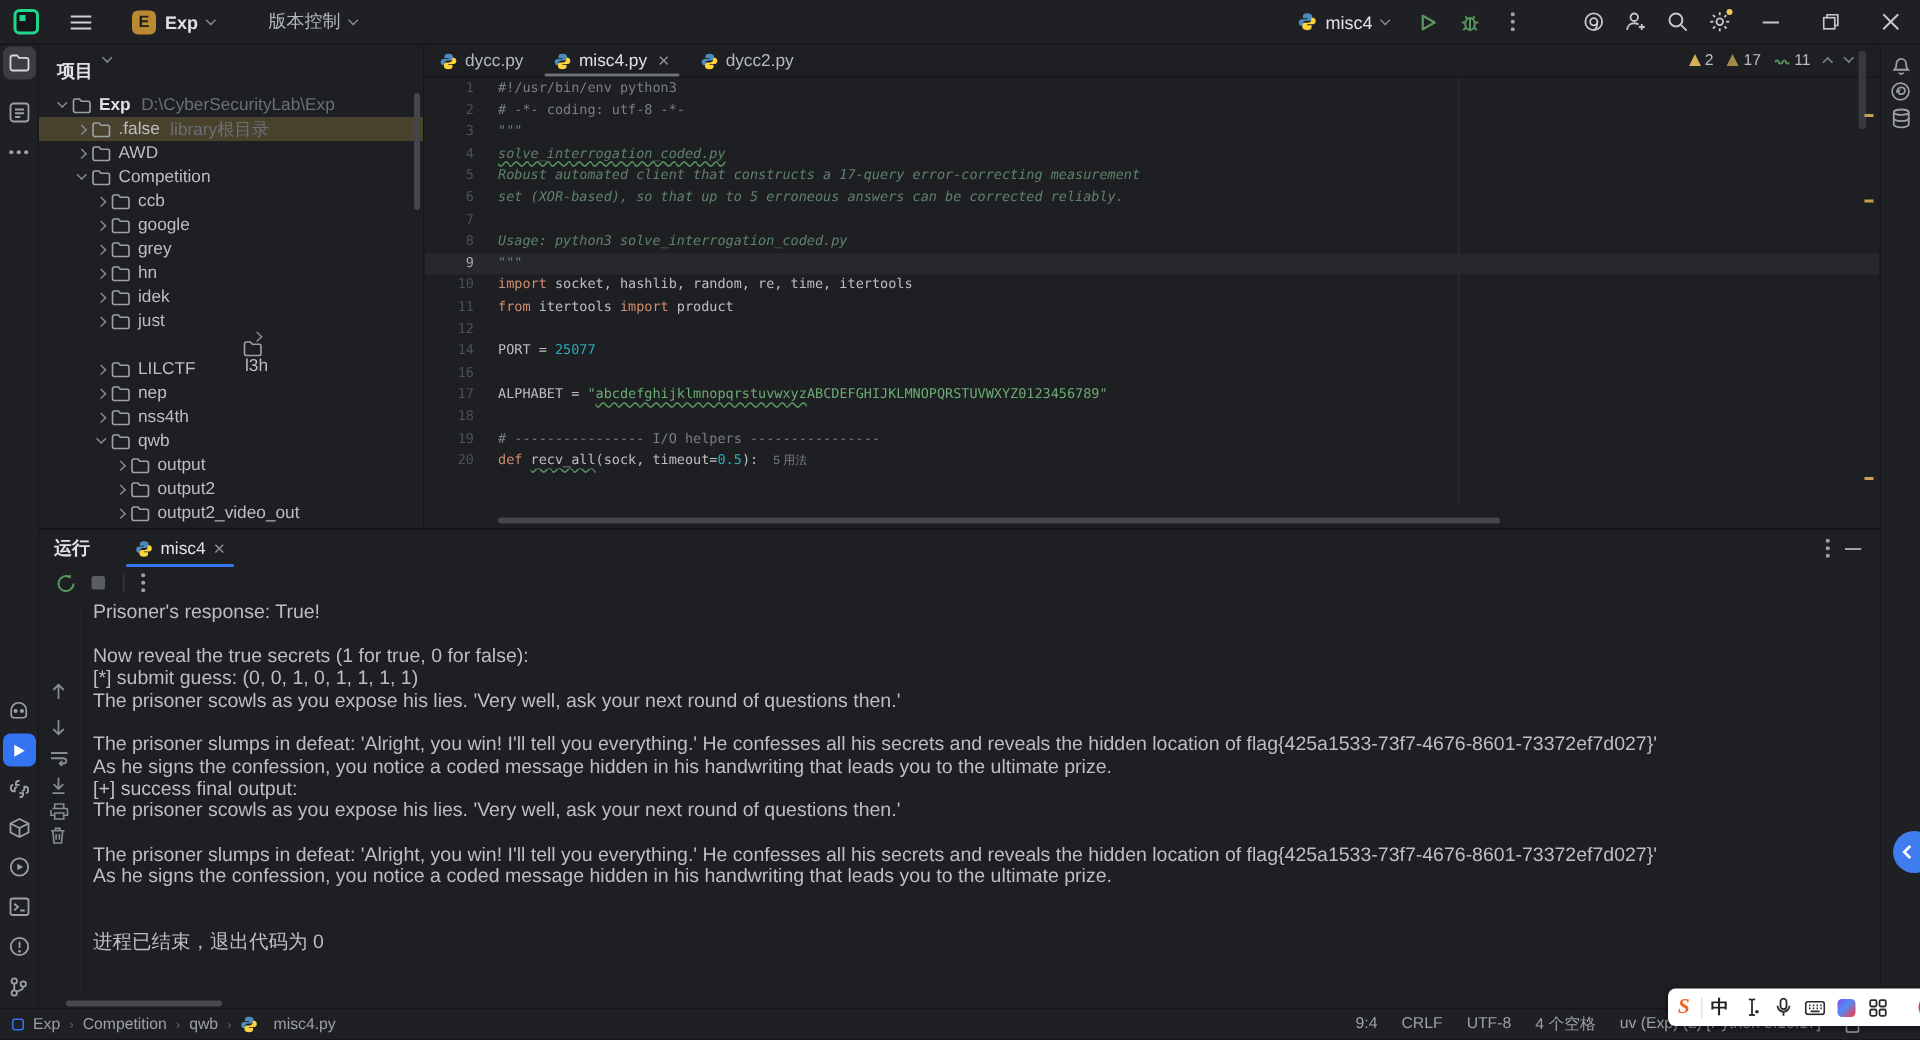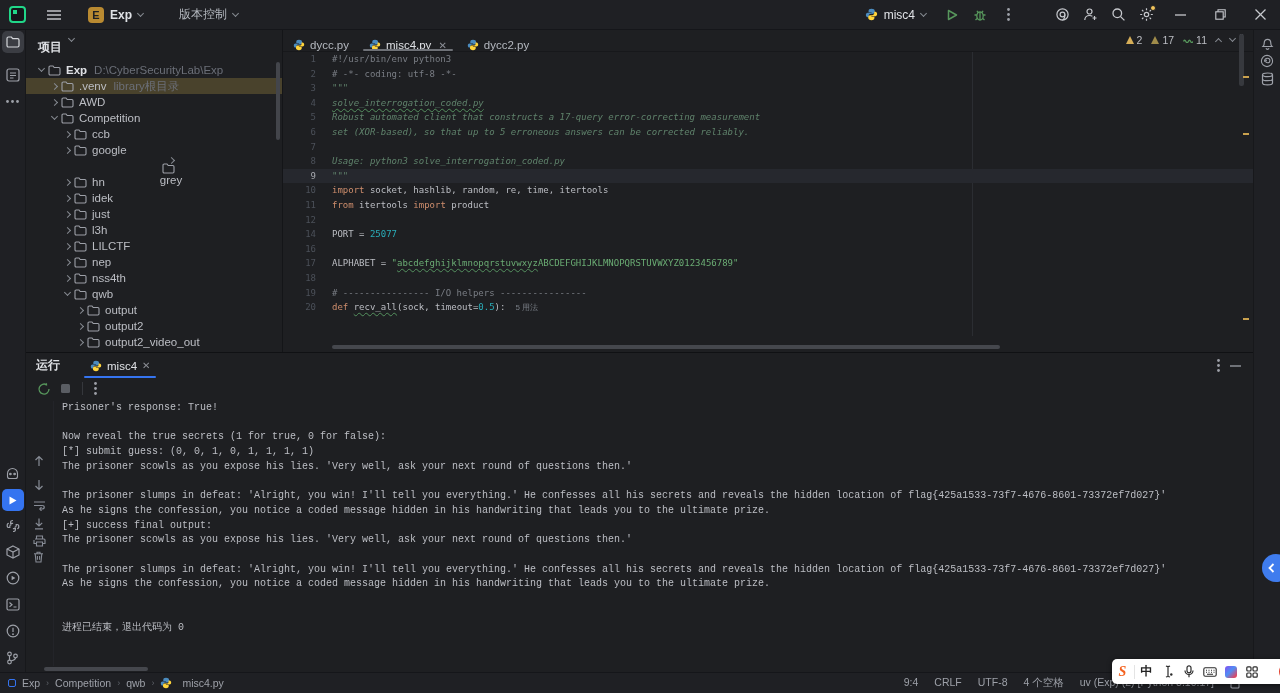"dycc.py" .etab { align-items: flex-end -> center }
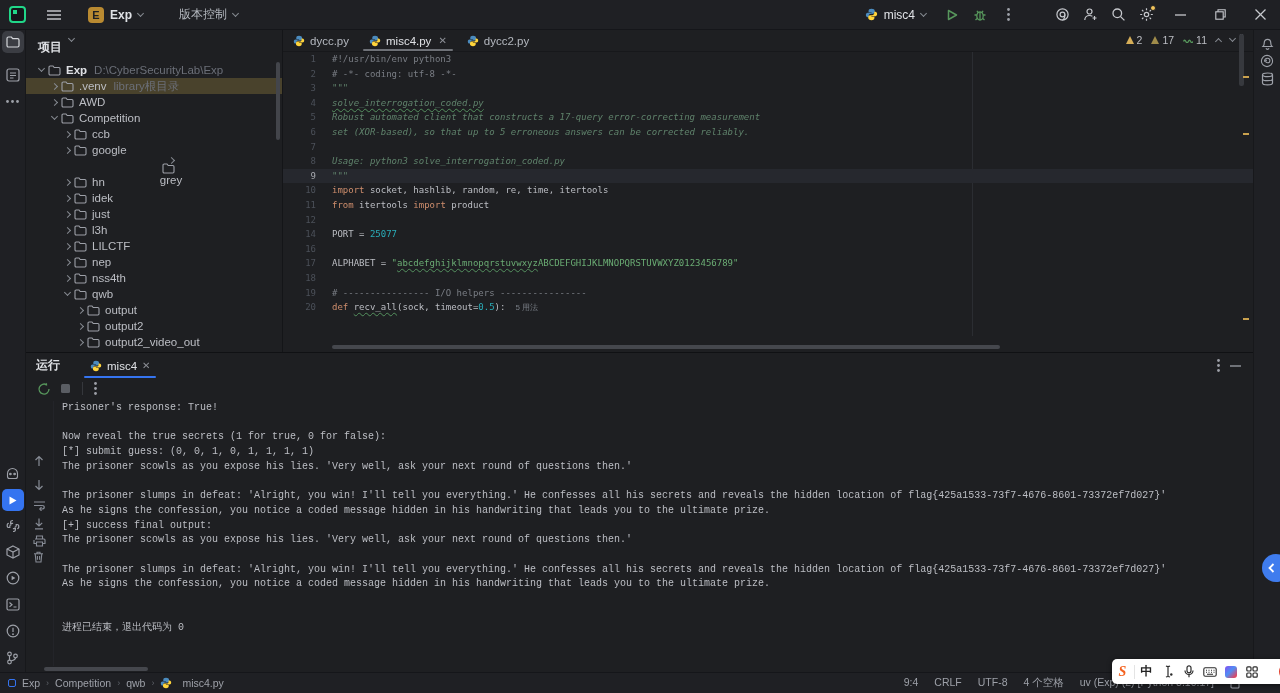".venv" span.tl { text: .venv -> .false }
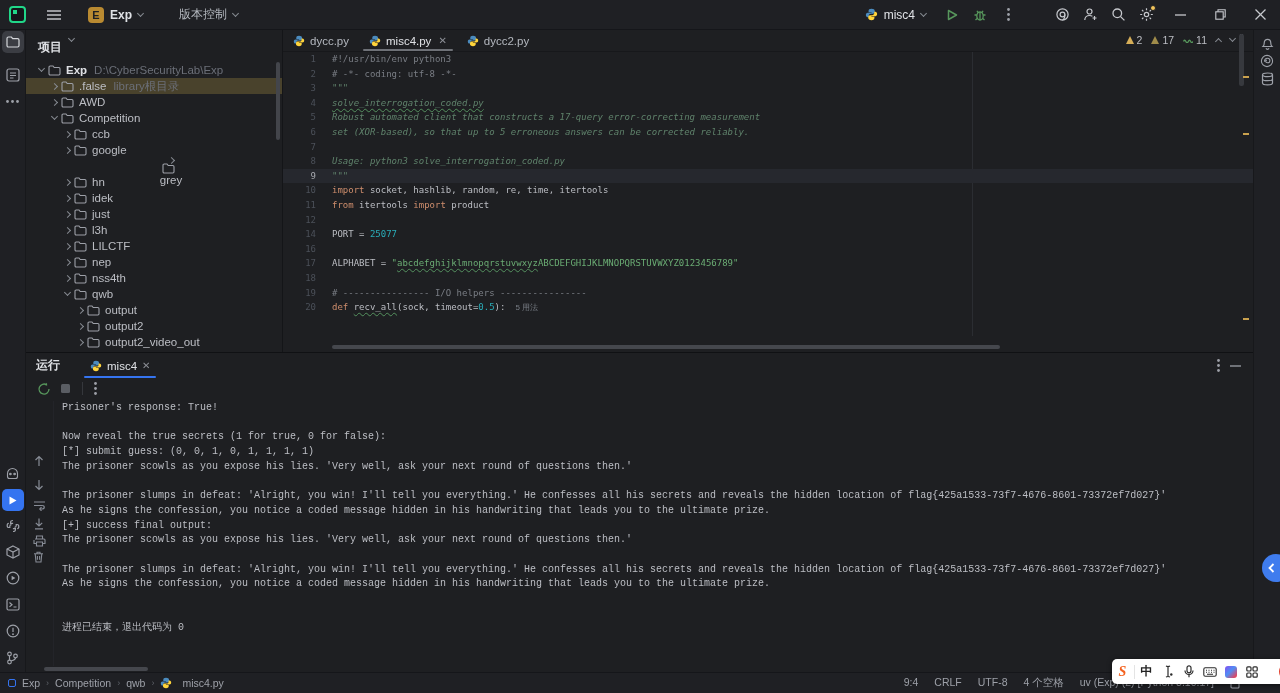"grey" div.trow { flex-direction: column -> none }
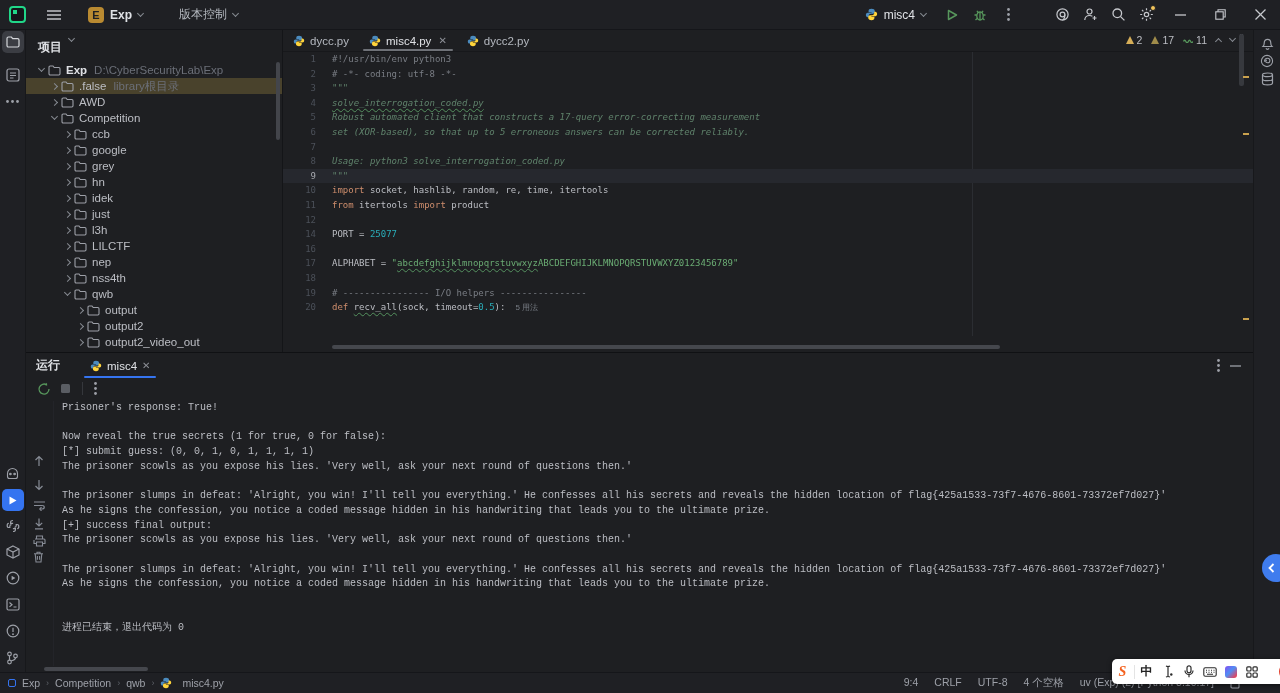"l3h" div.trow { flex-direction: none -> column }
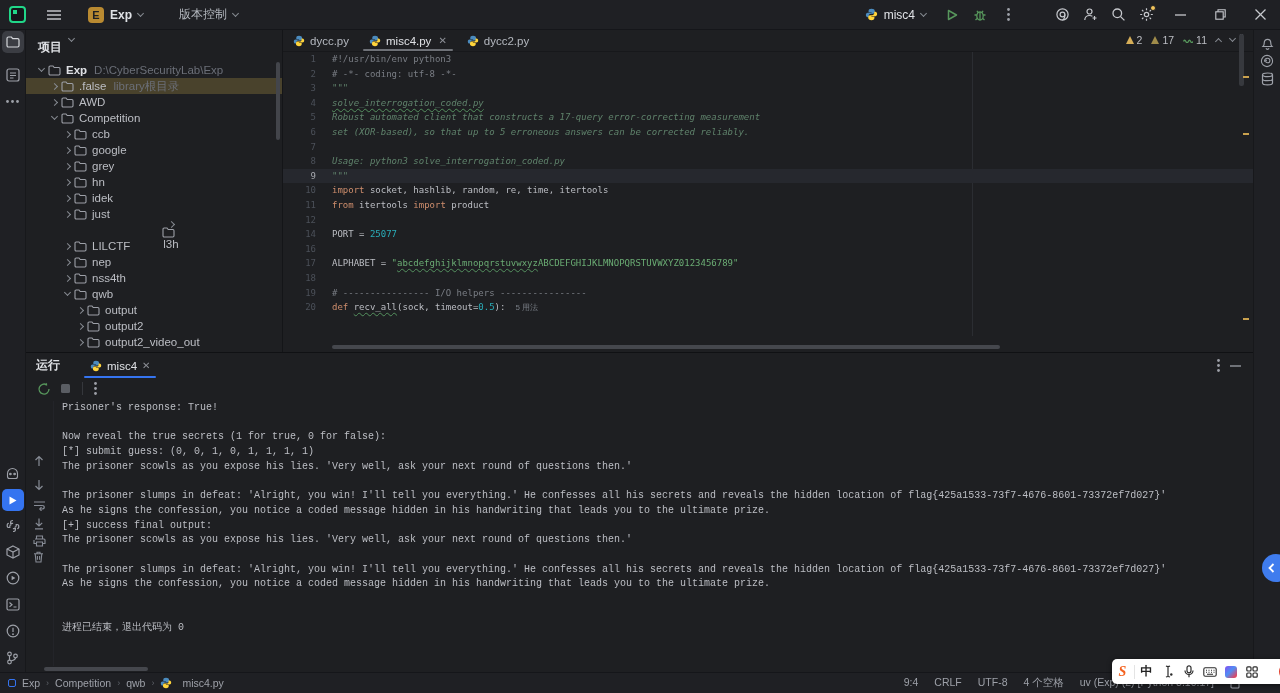"Prisoner's response: True!" #console { font-family: Liberation Mono, monospace -> Liberation Sans, sans-serif; font-size: 10px -> 13px }
